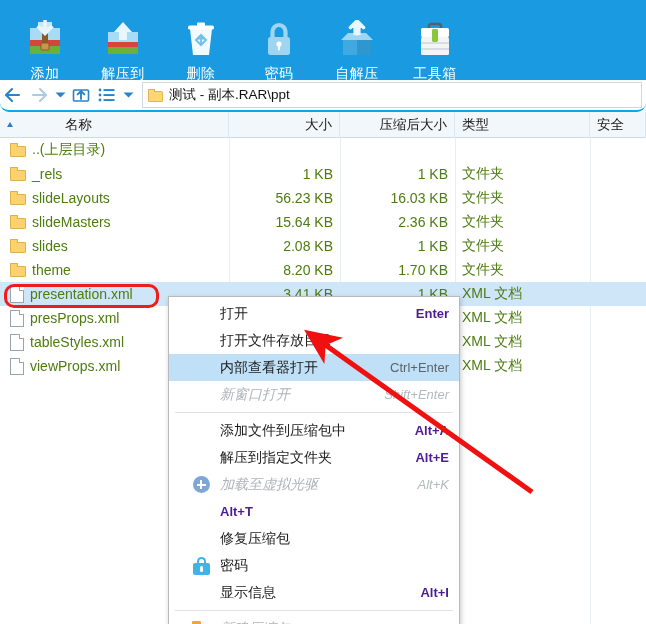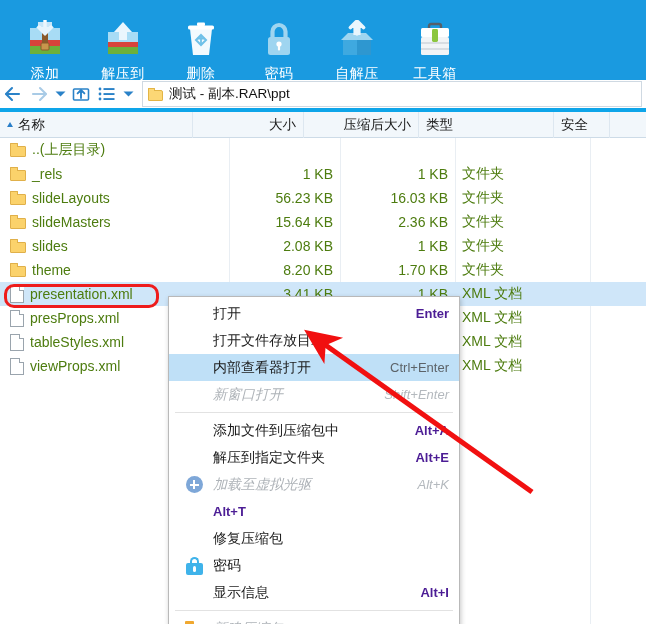"测试 - 副本.RAR\ppt" .navbar { border-bottom: 4px solid #0ea5e9 -> 2px solid #0ea5e9; border-radius: none -> 9px }
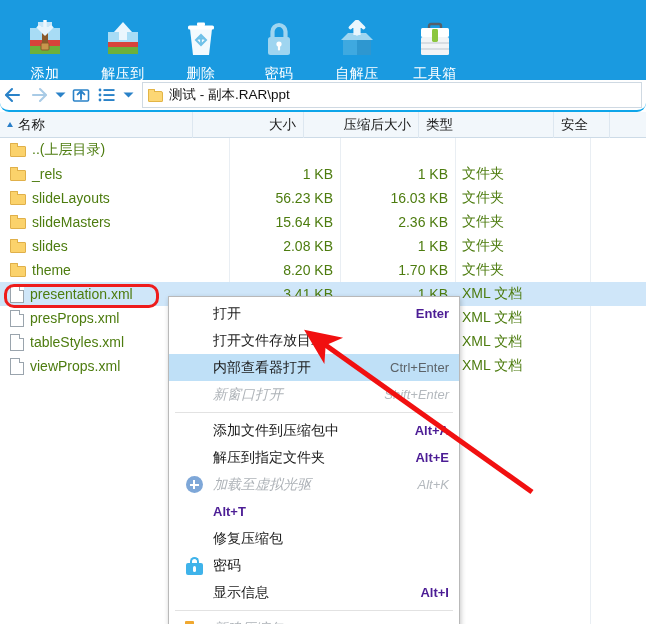"名称" .c-name { gap: none -> 47px; width: 193px -> 229px }
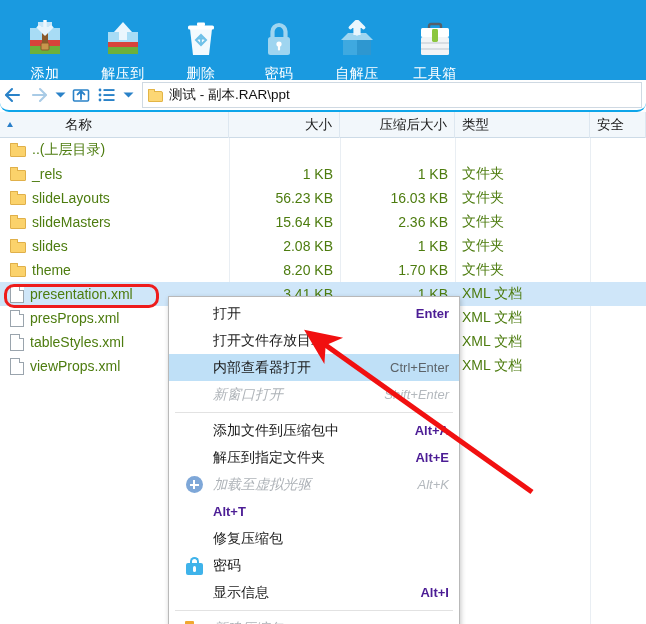"打开" .mi { padding: 0 10px 0 6px -> 0 10px 0 13px }
